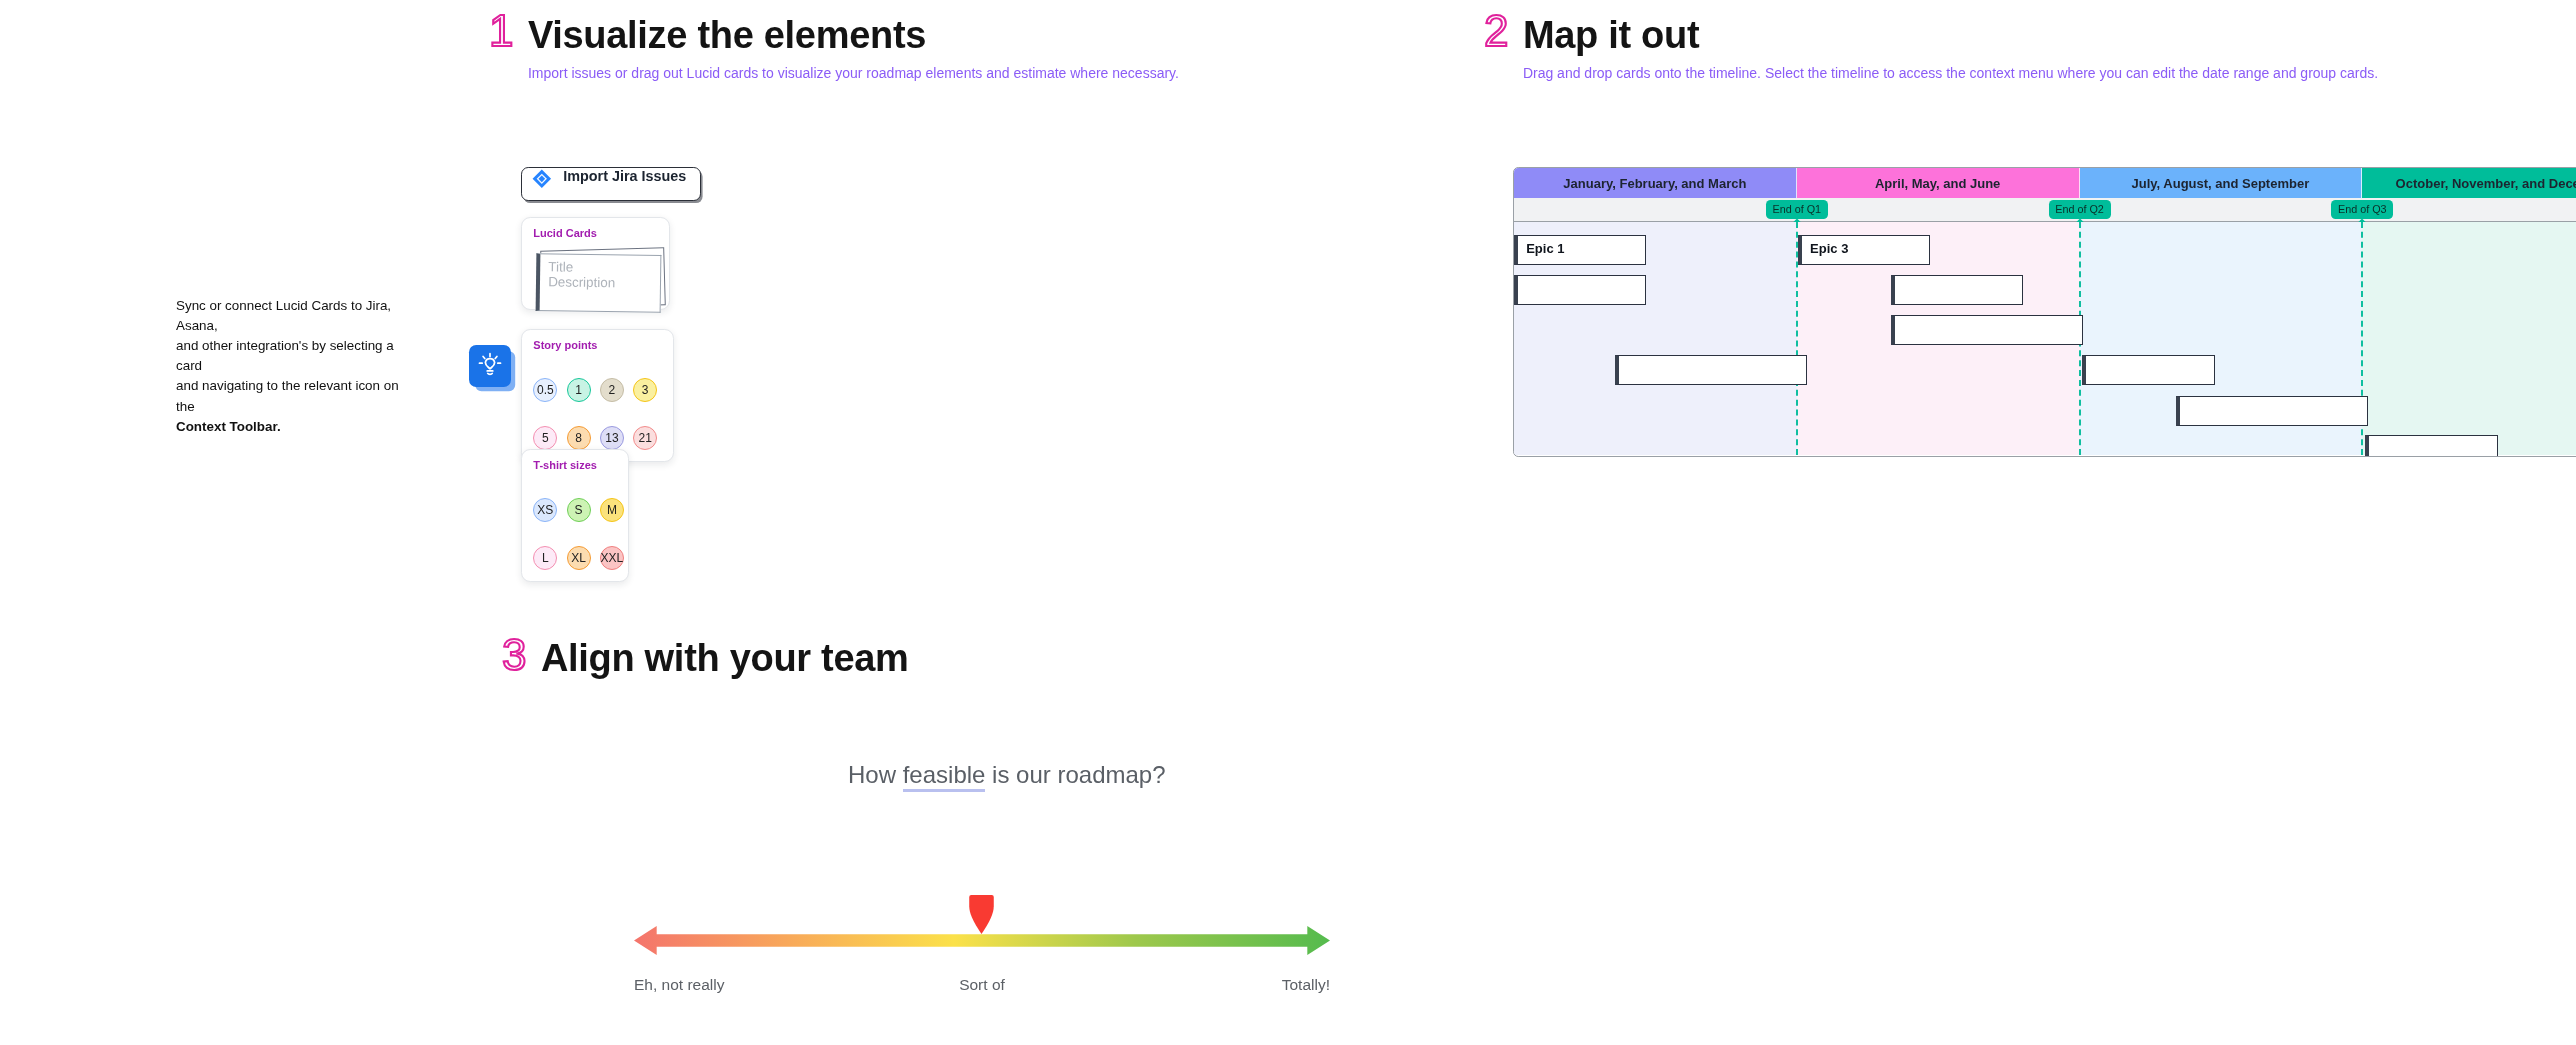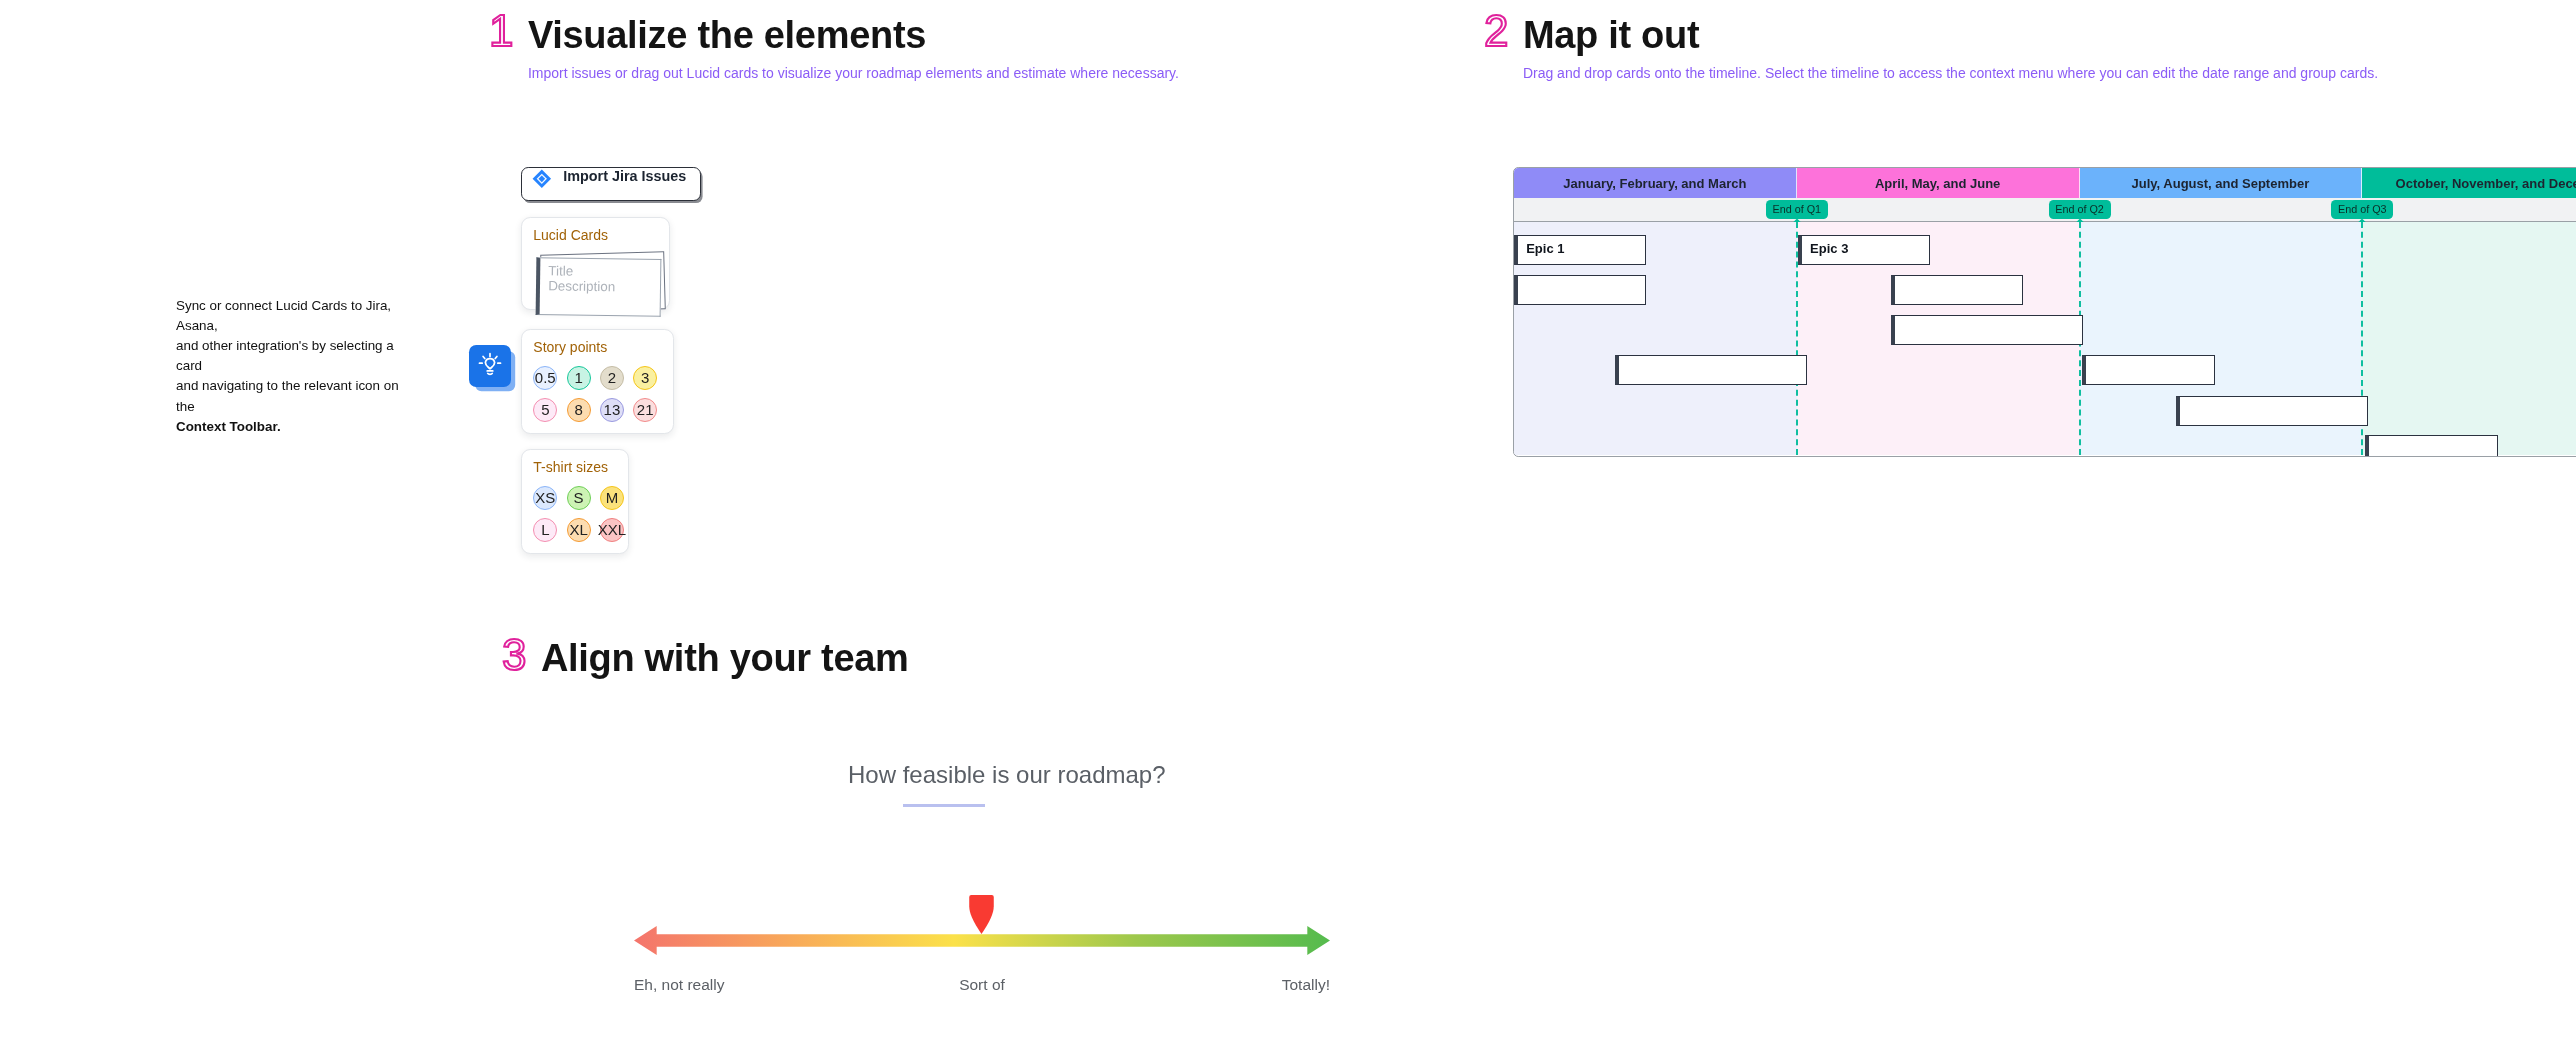"Lucid Cards" .panel-title { color: #a16207 -> #a21caf; font-size: 14px -> 11px; font-weight: normal -> bold }
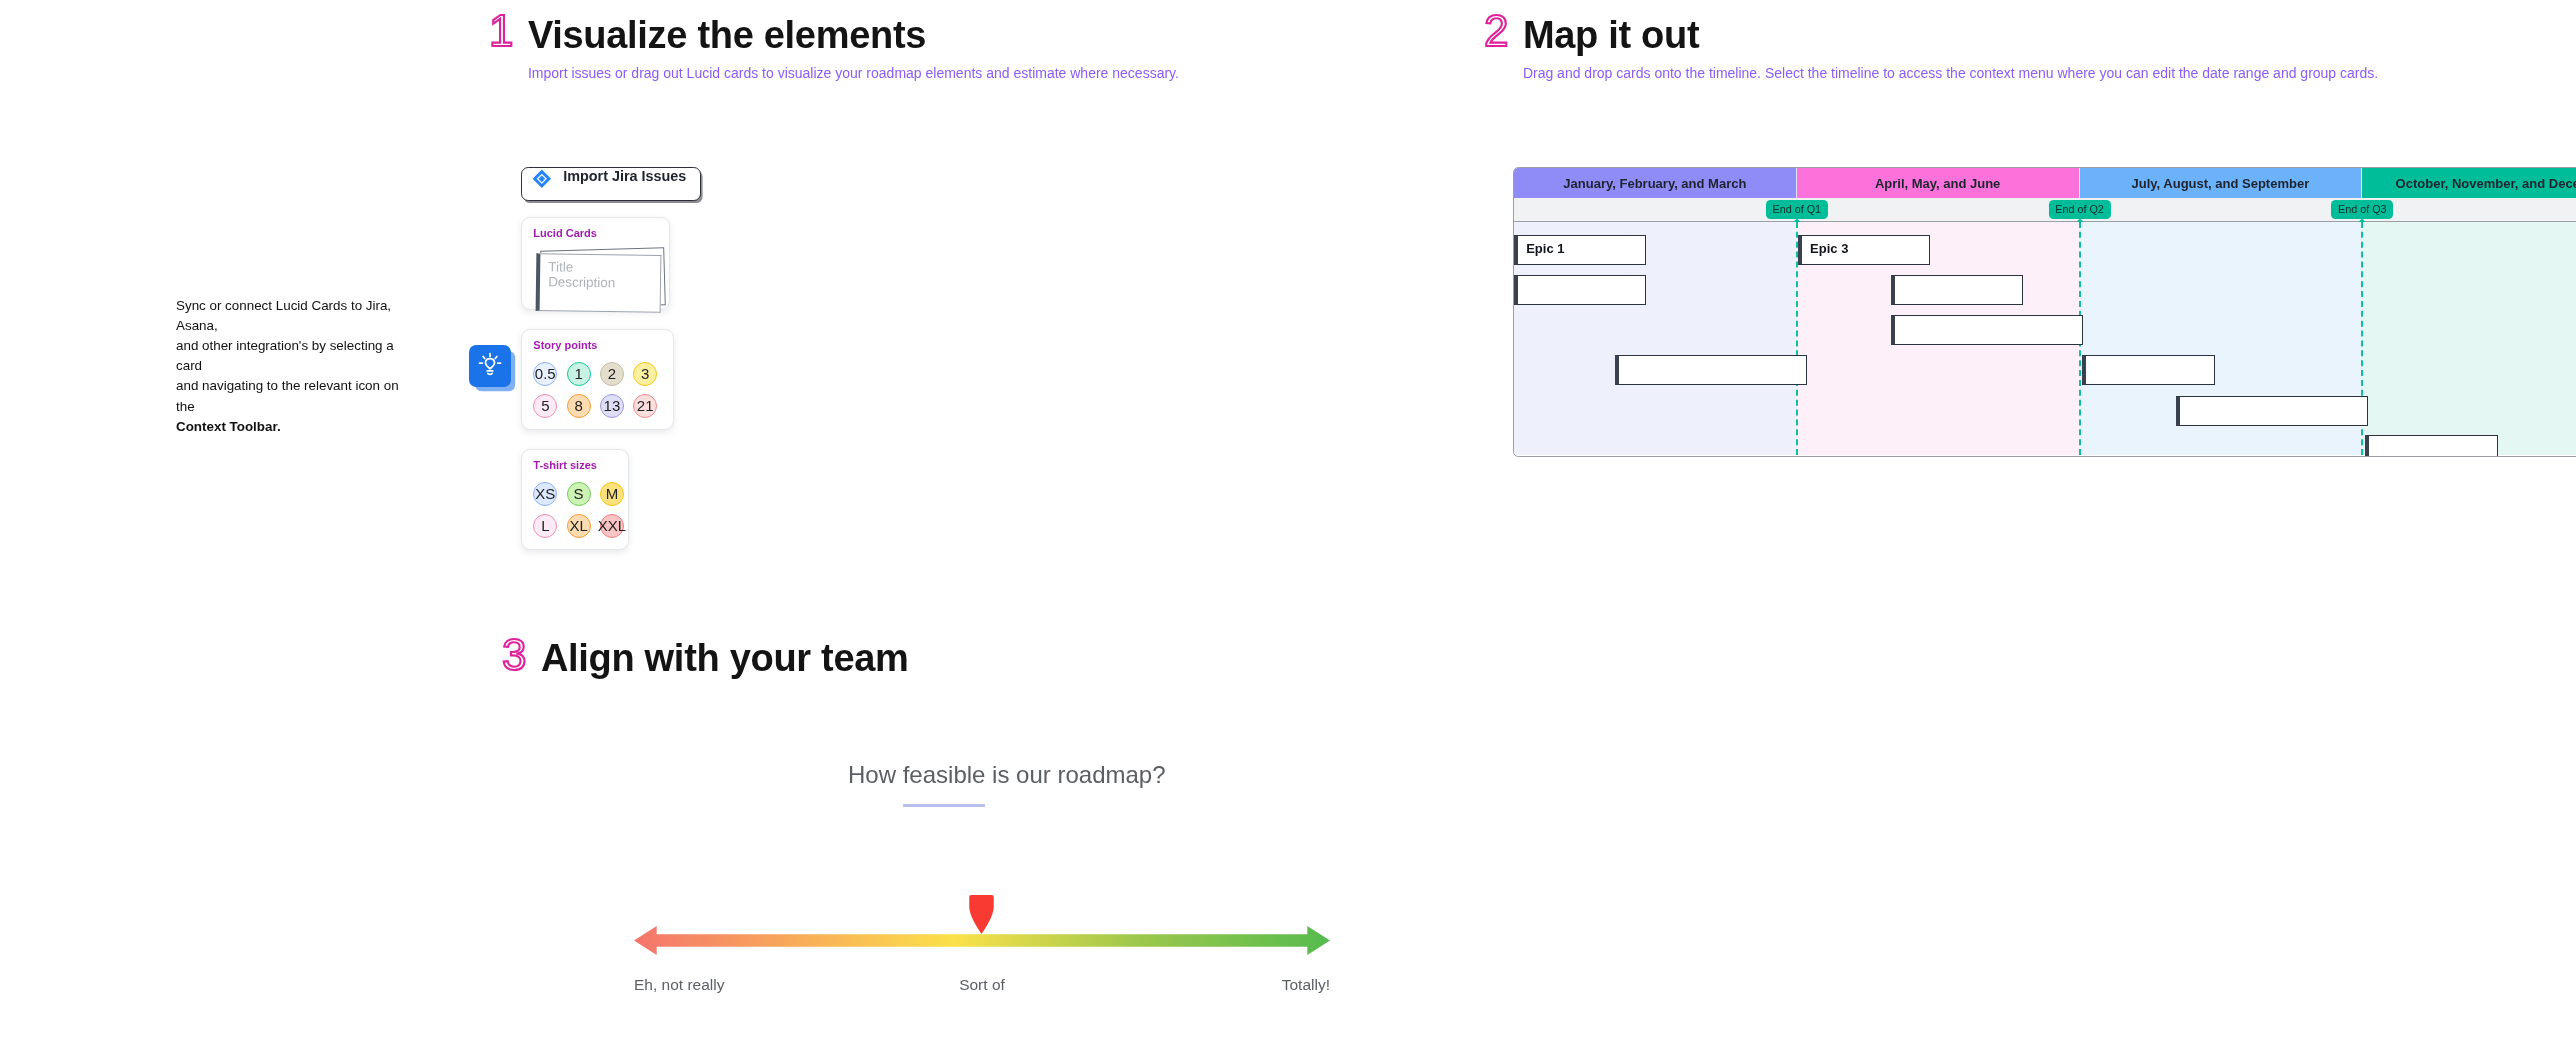"0.5" .chip { font-size: 15px -> 12px; margin-top: none -> 16px }
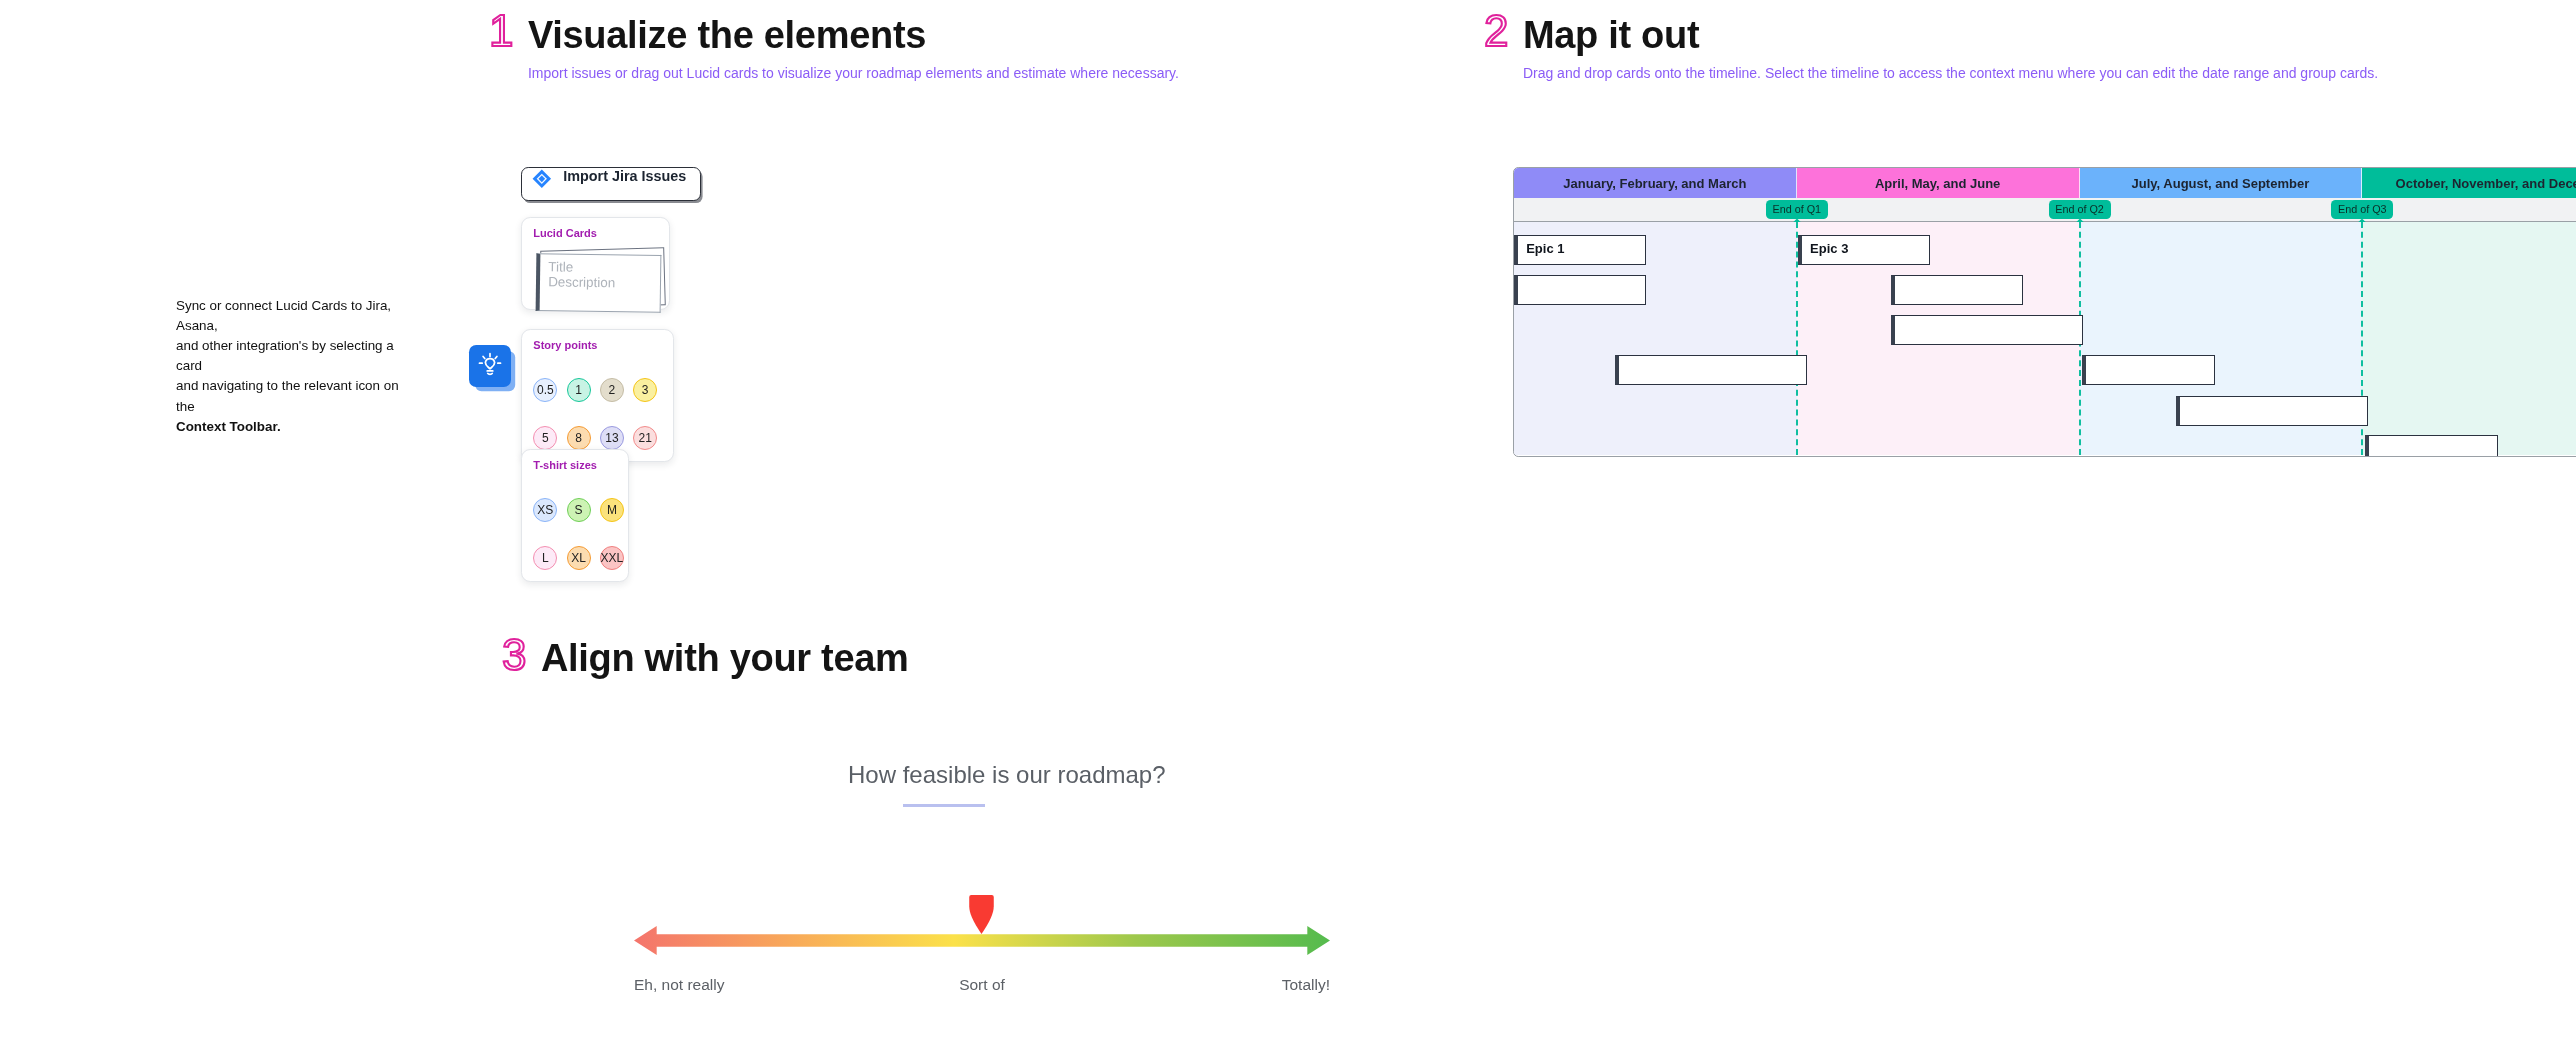"feasible" .q-text .underline { padding-bottom: 16px -> 1px }
